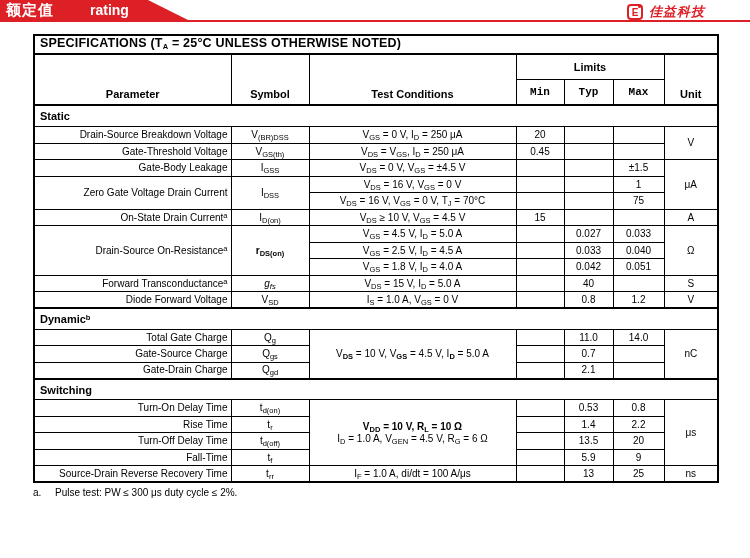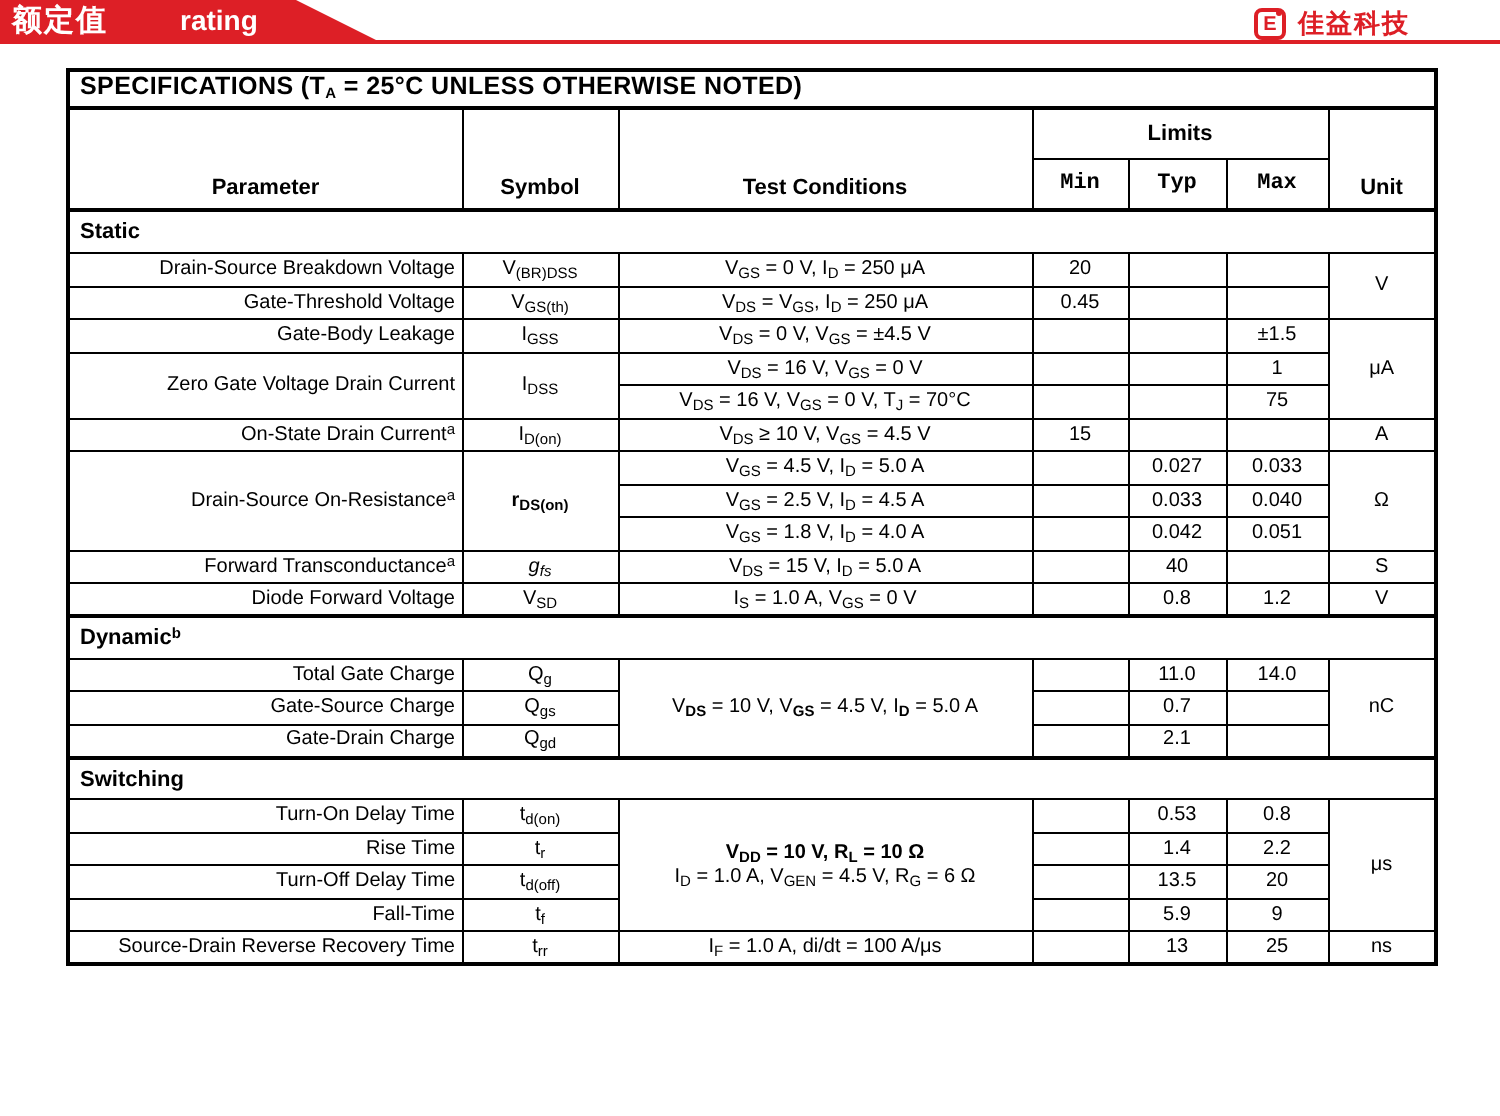"佳益科技" .logo-text { font-style: none -> italic }
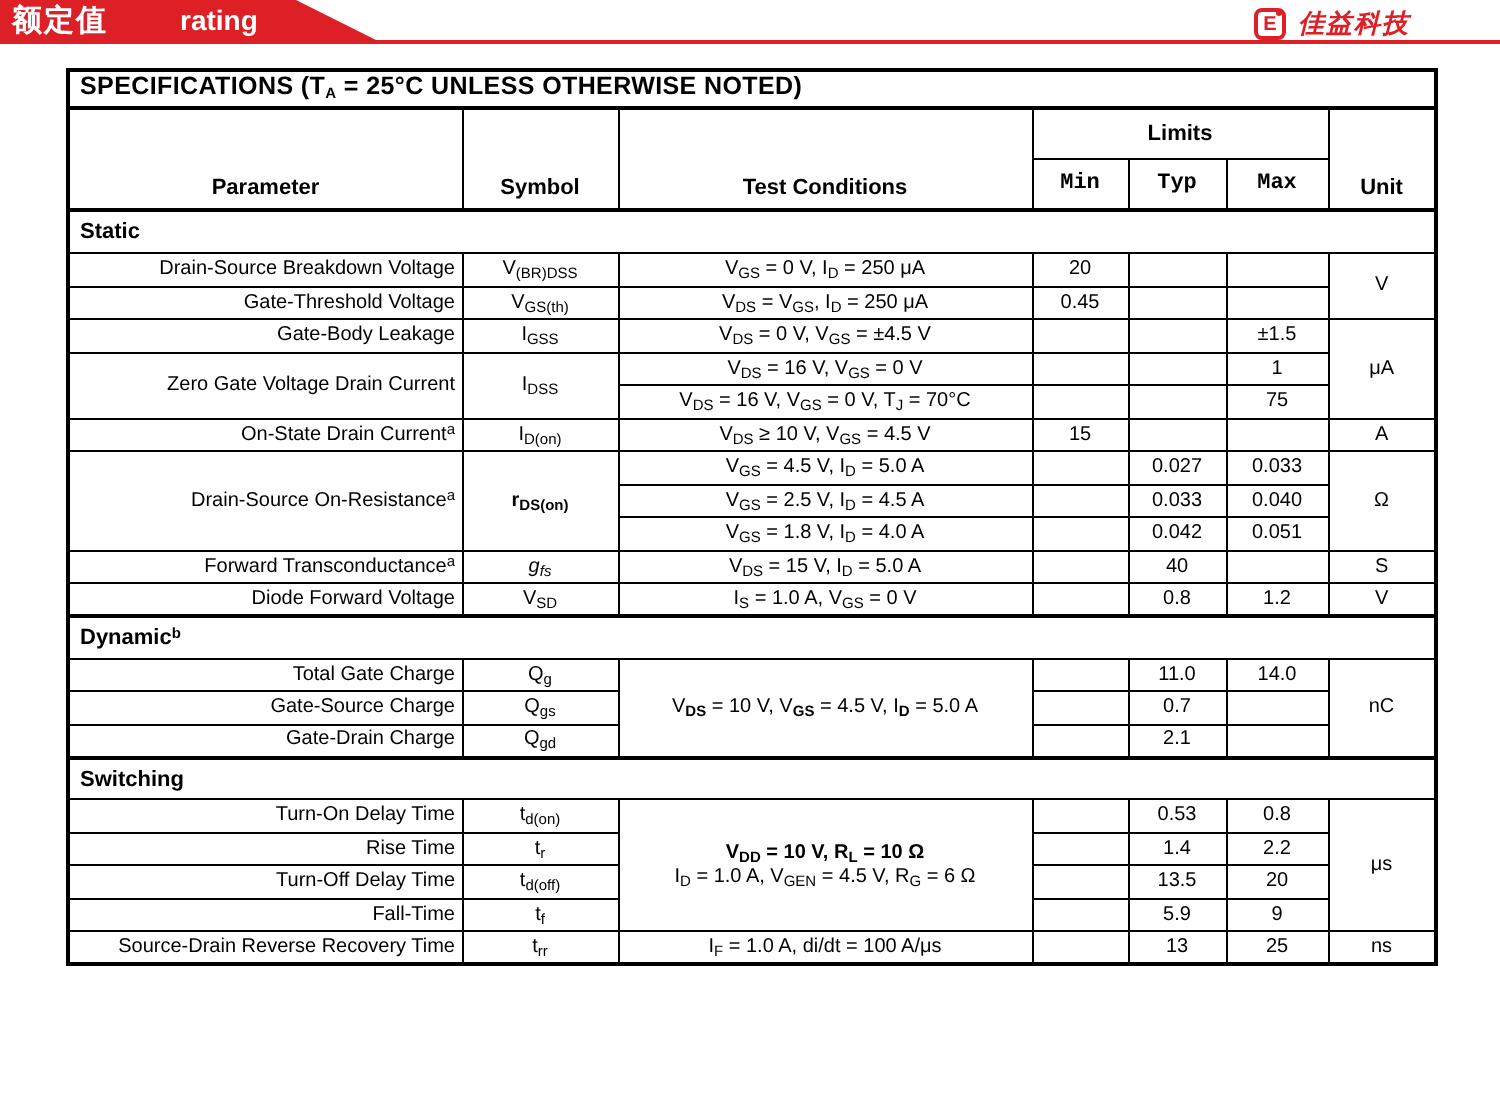"a. Pulse test: PW ≤" div { html: none -> <div> <span>a.</span><span>Pulse test: PW ≤ 300 μs duty cycle ≤ 2%.</span> </div> }
